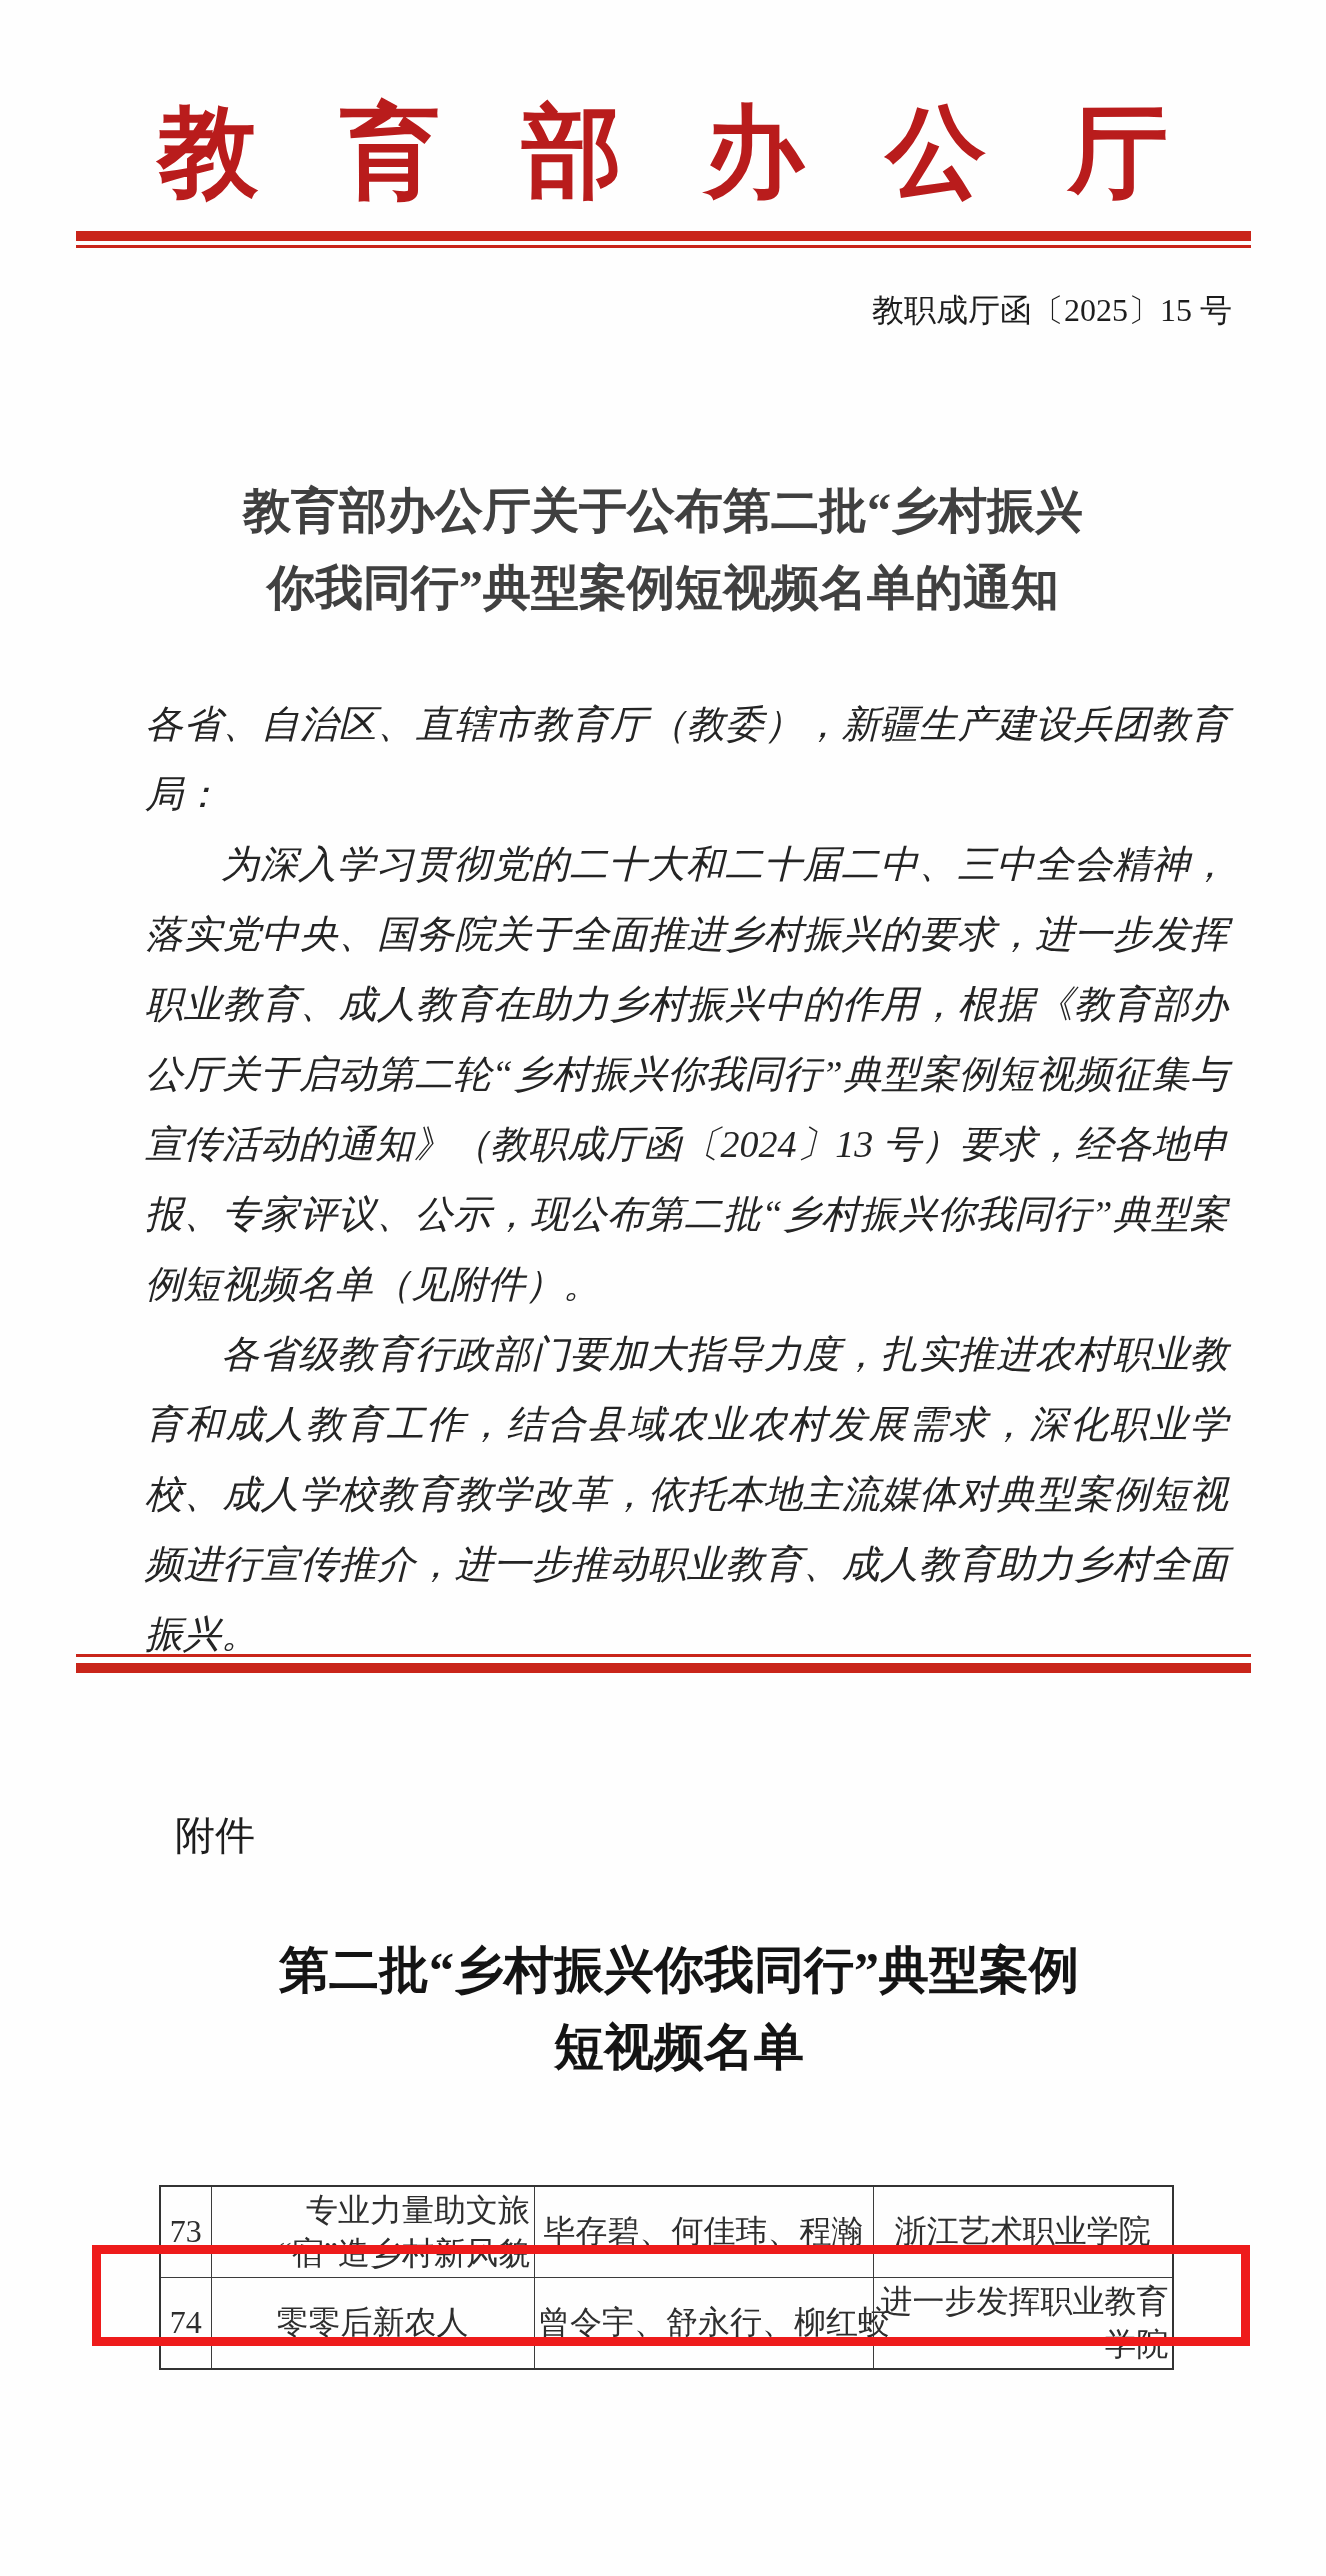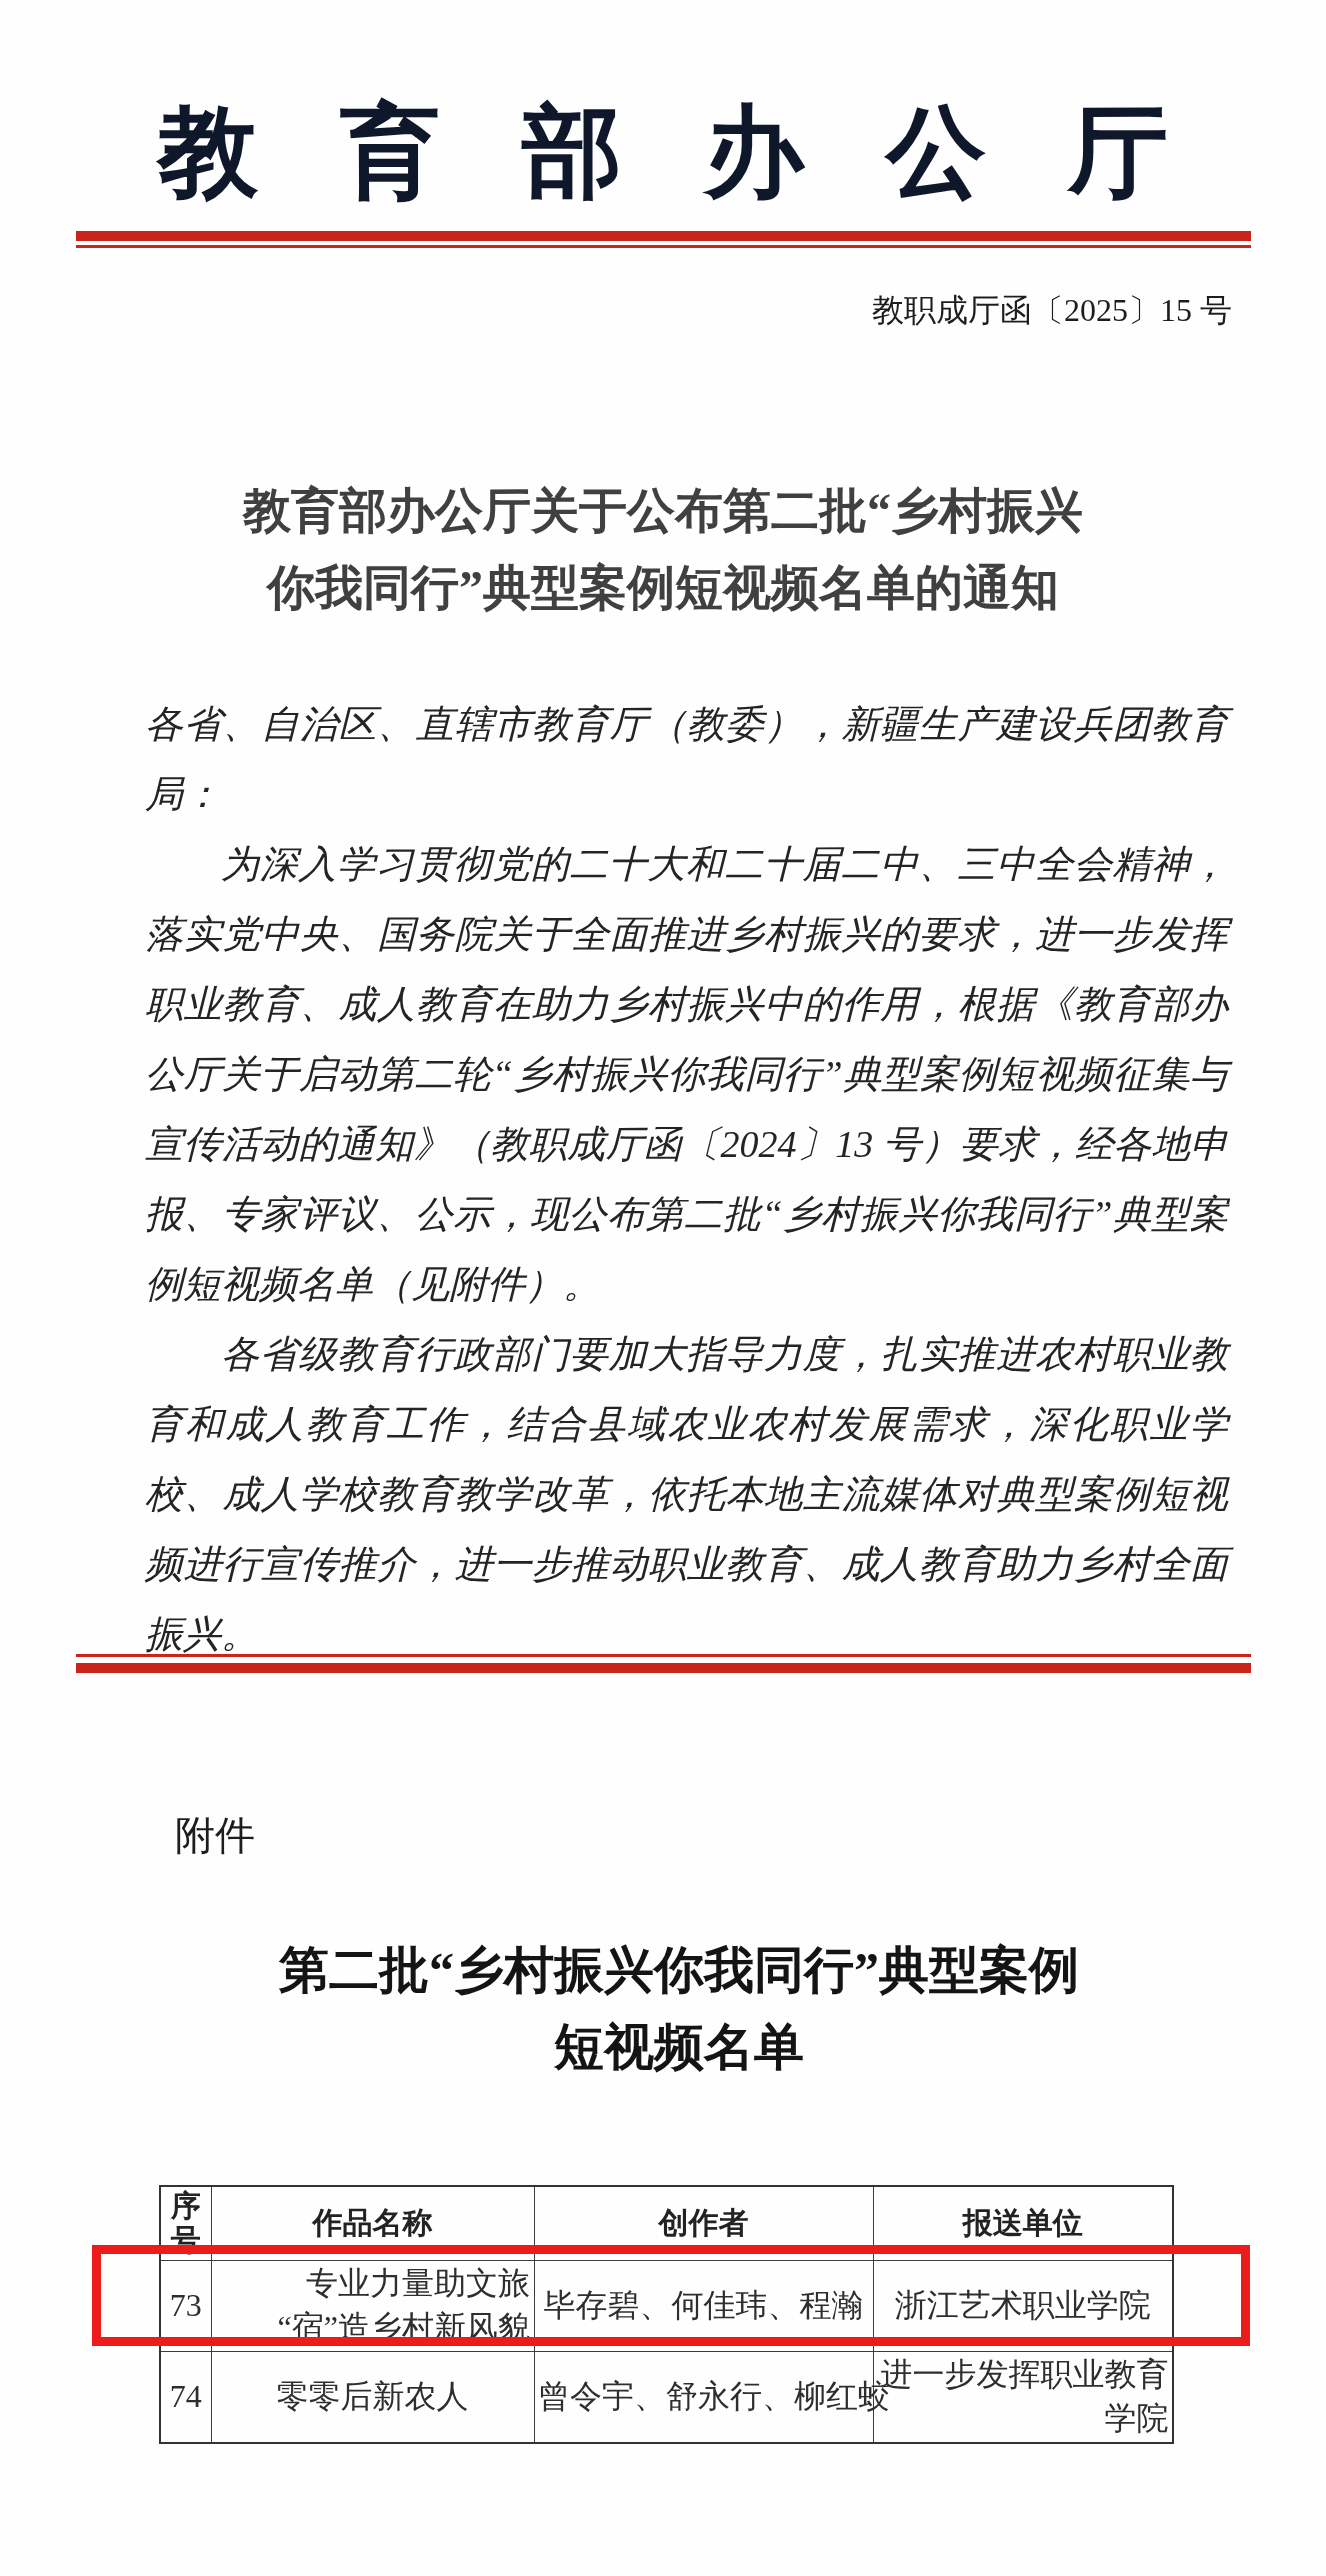"教育部办公厅" .agency-title { color: #0f172a -> #b91c1c }
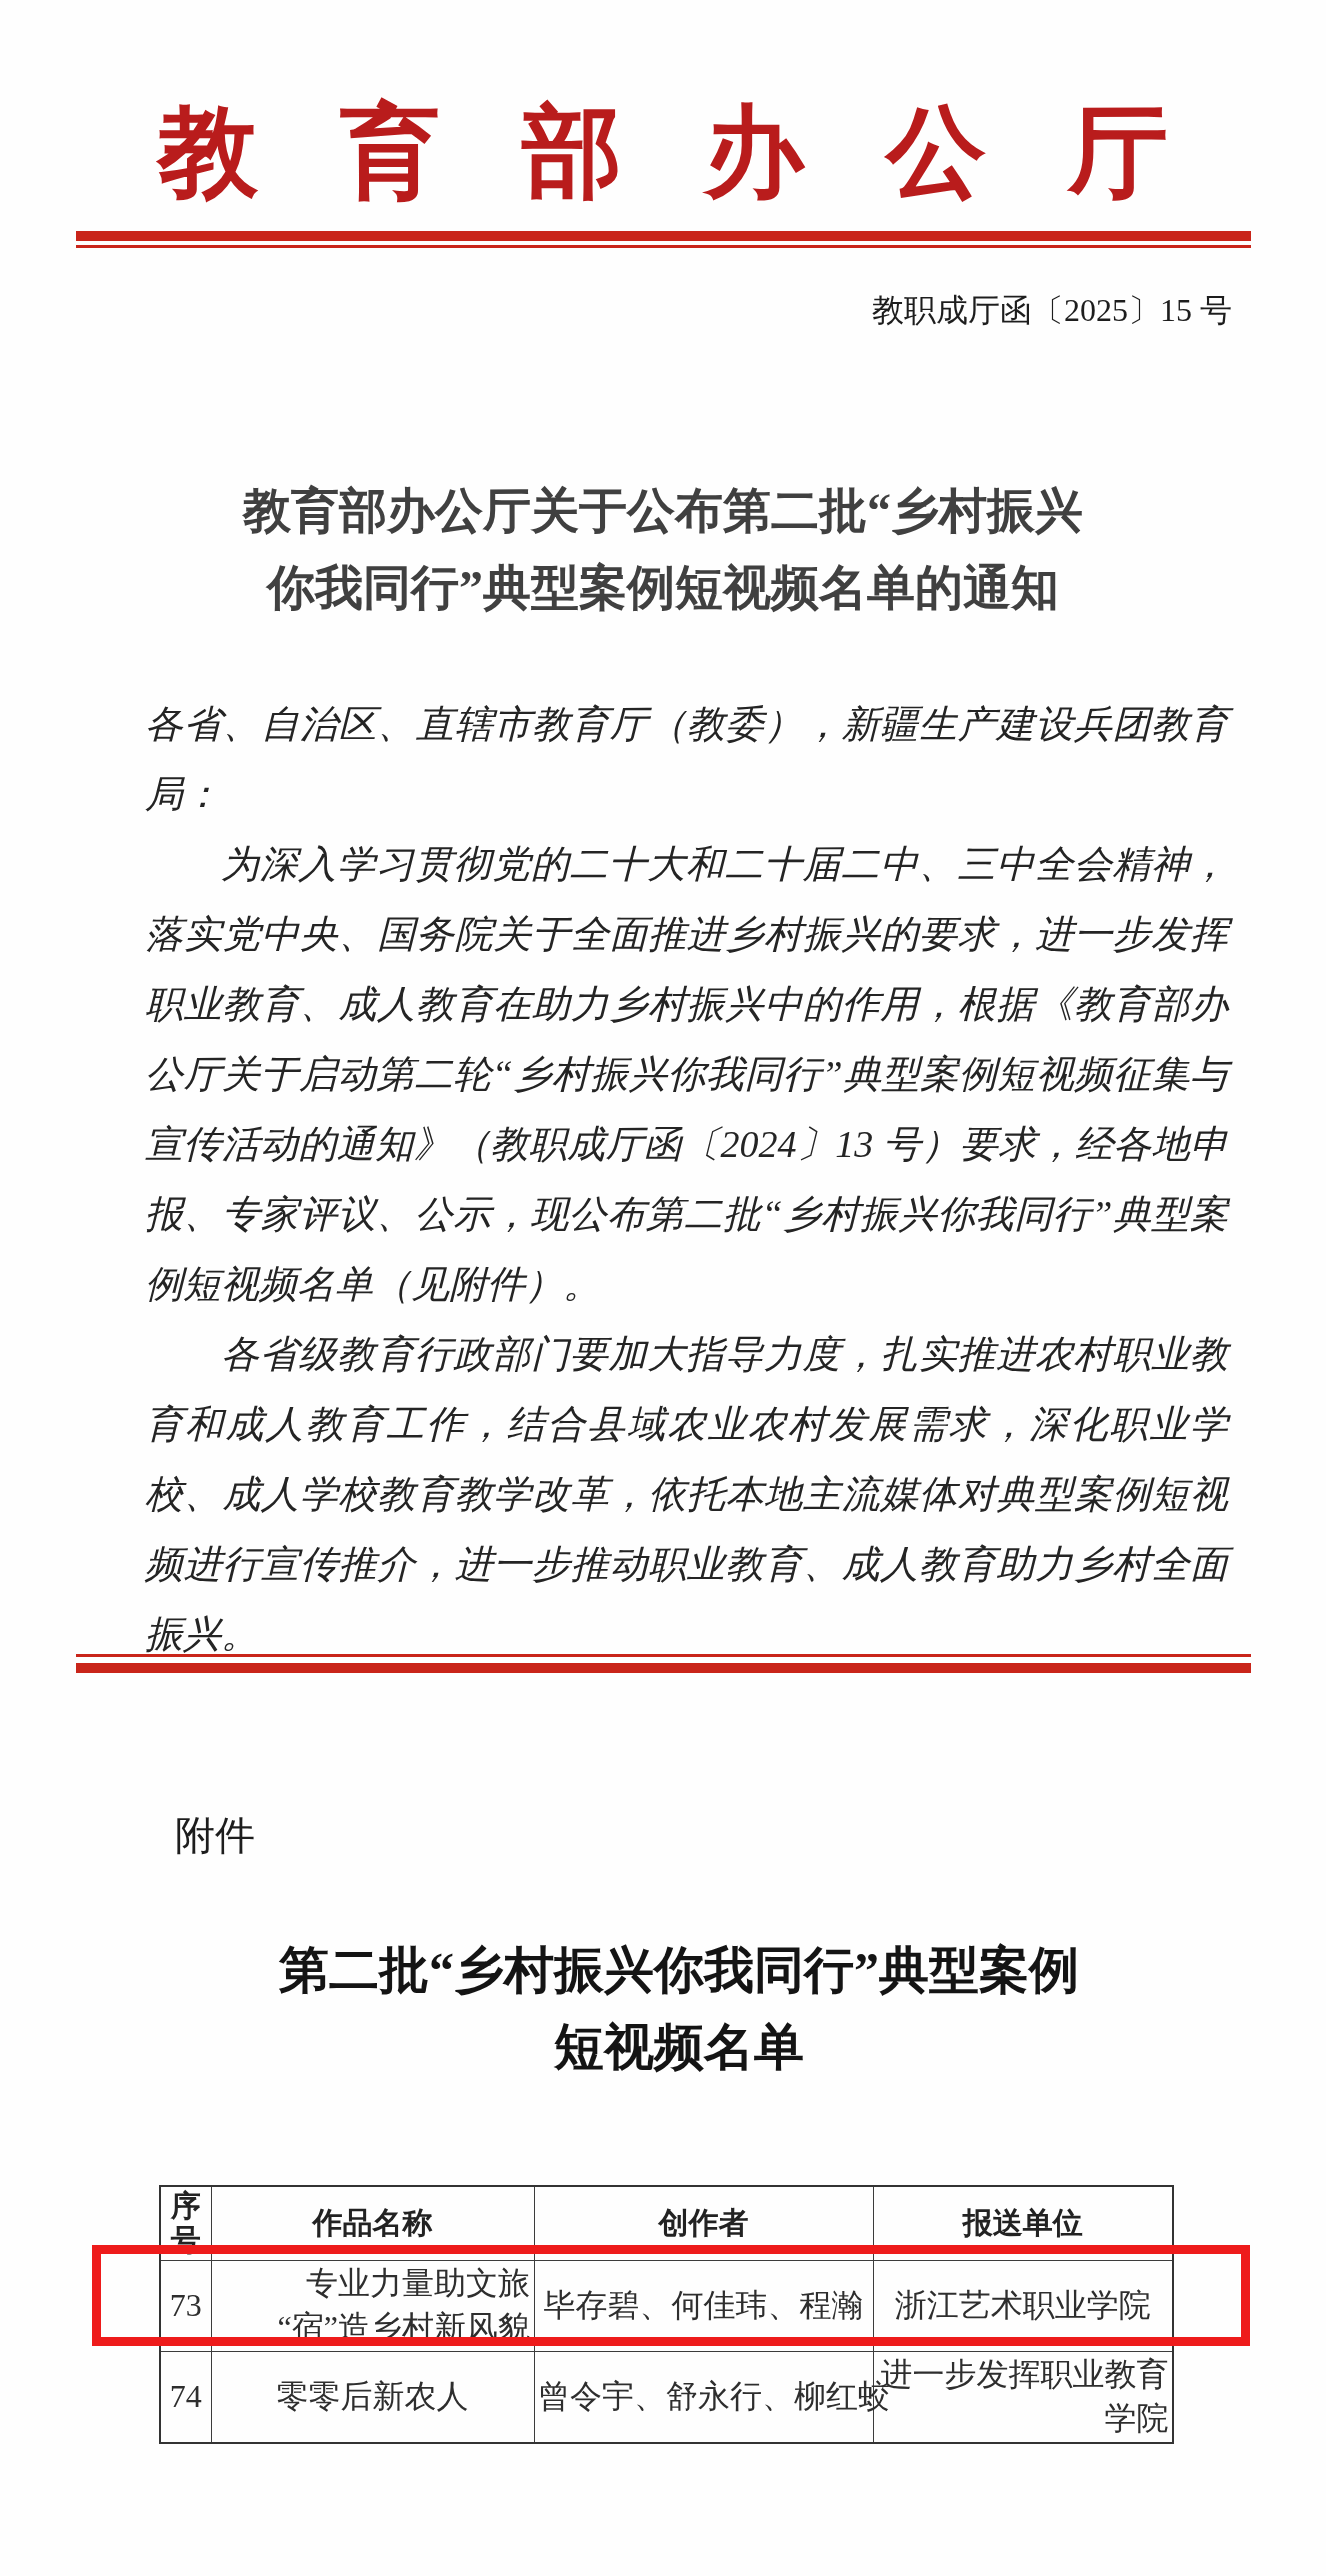"序号" tr.hdr { html: <tr> <th>序号</th> <th>作品名称</th> <th>创作者</th> <th>报送单位</th> </tr> -> none }
